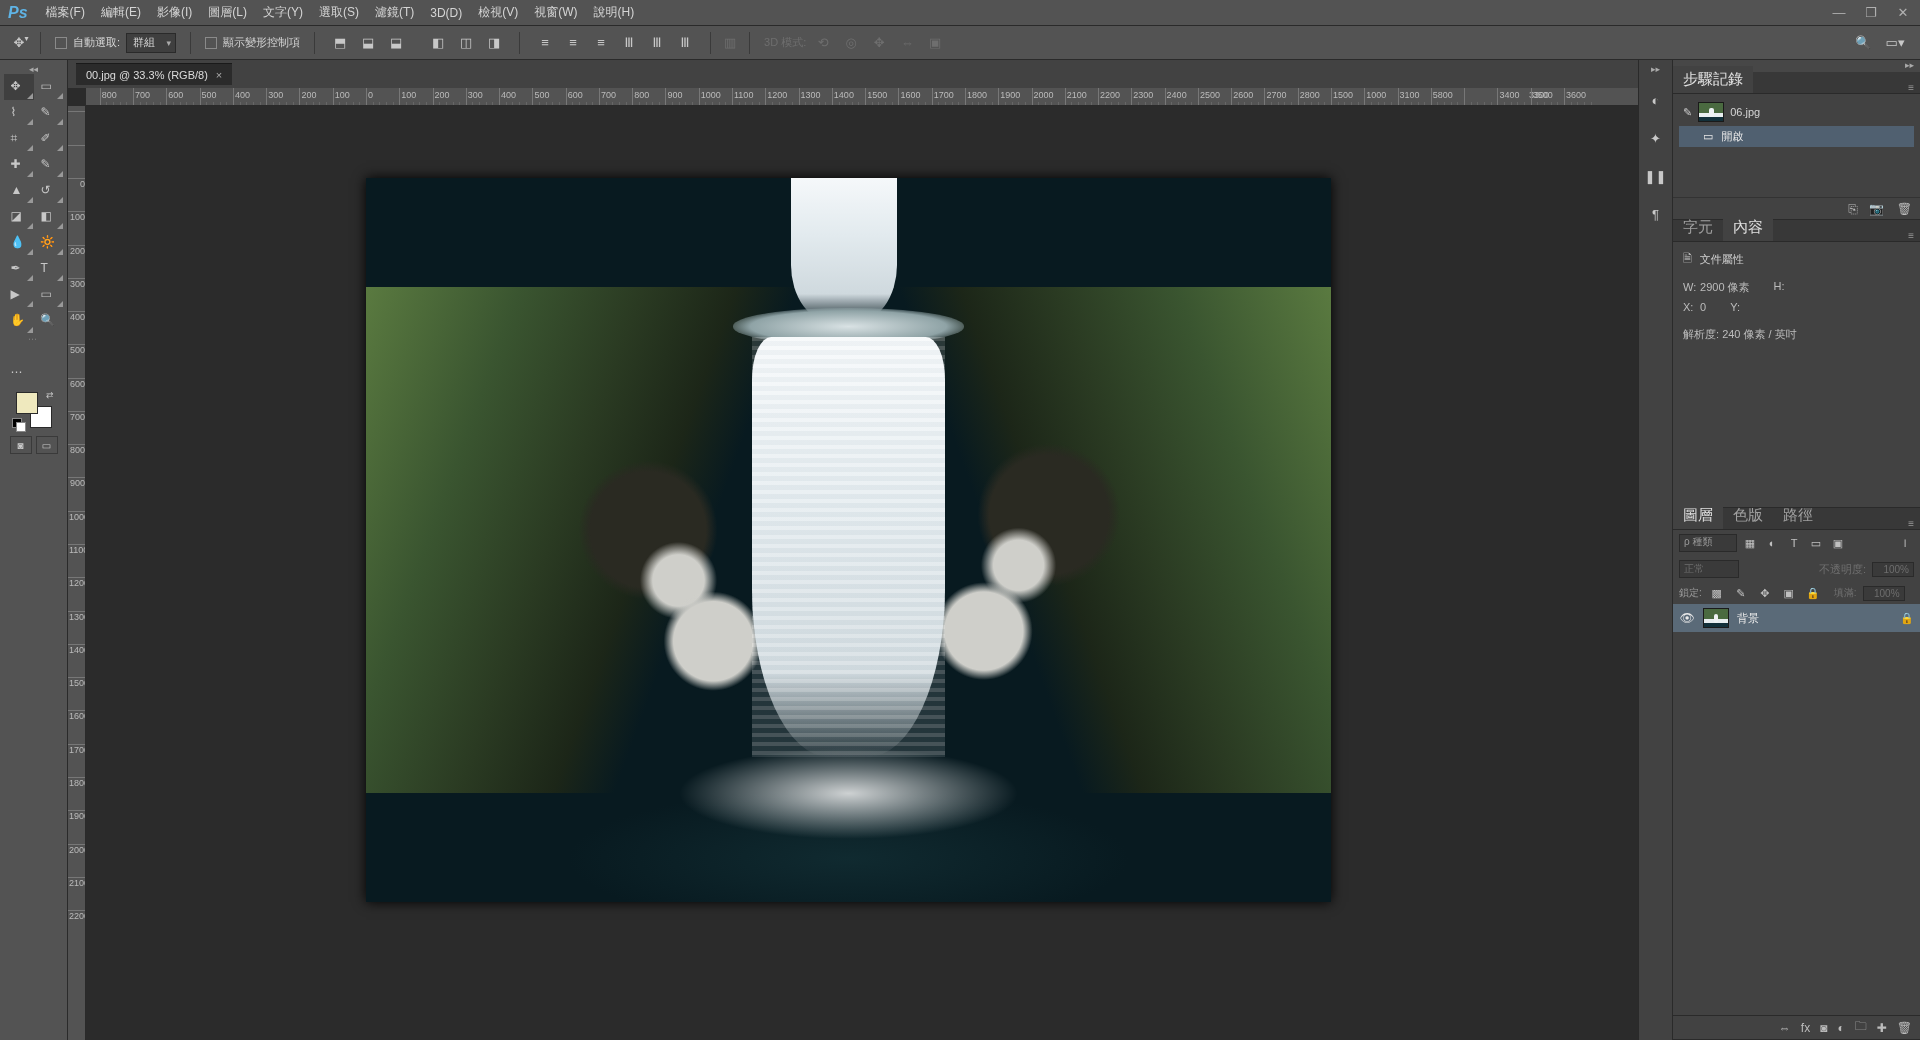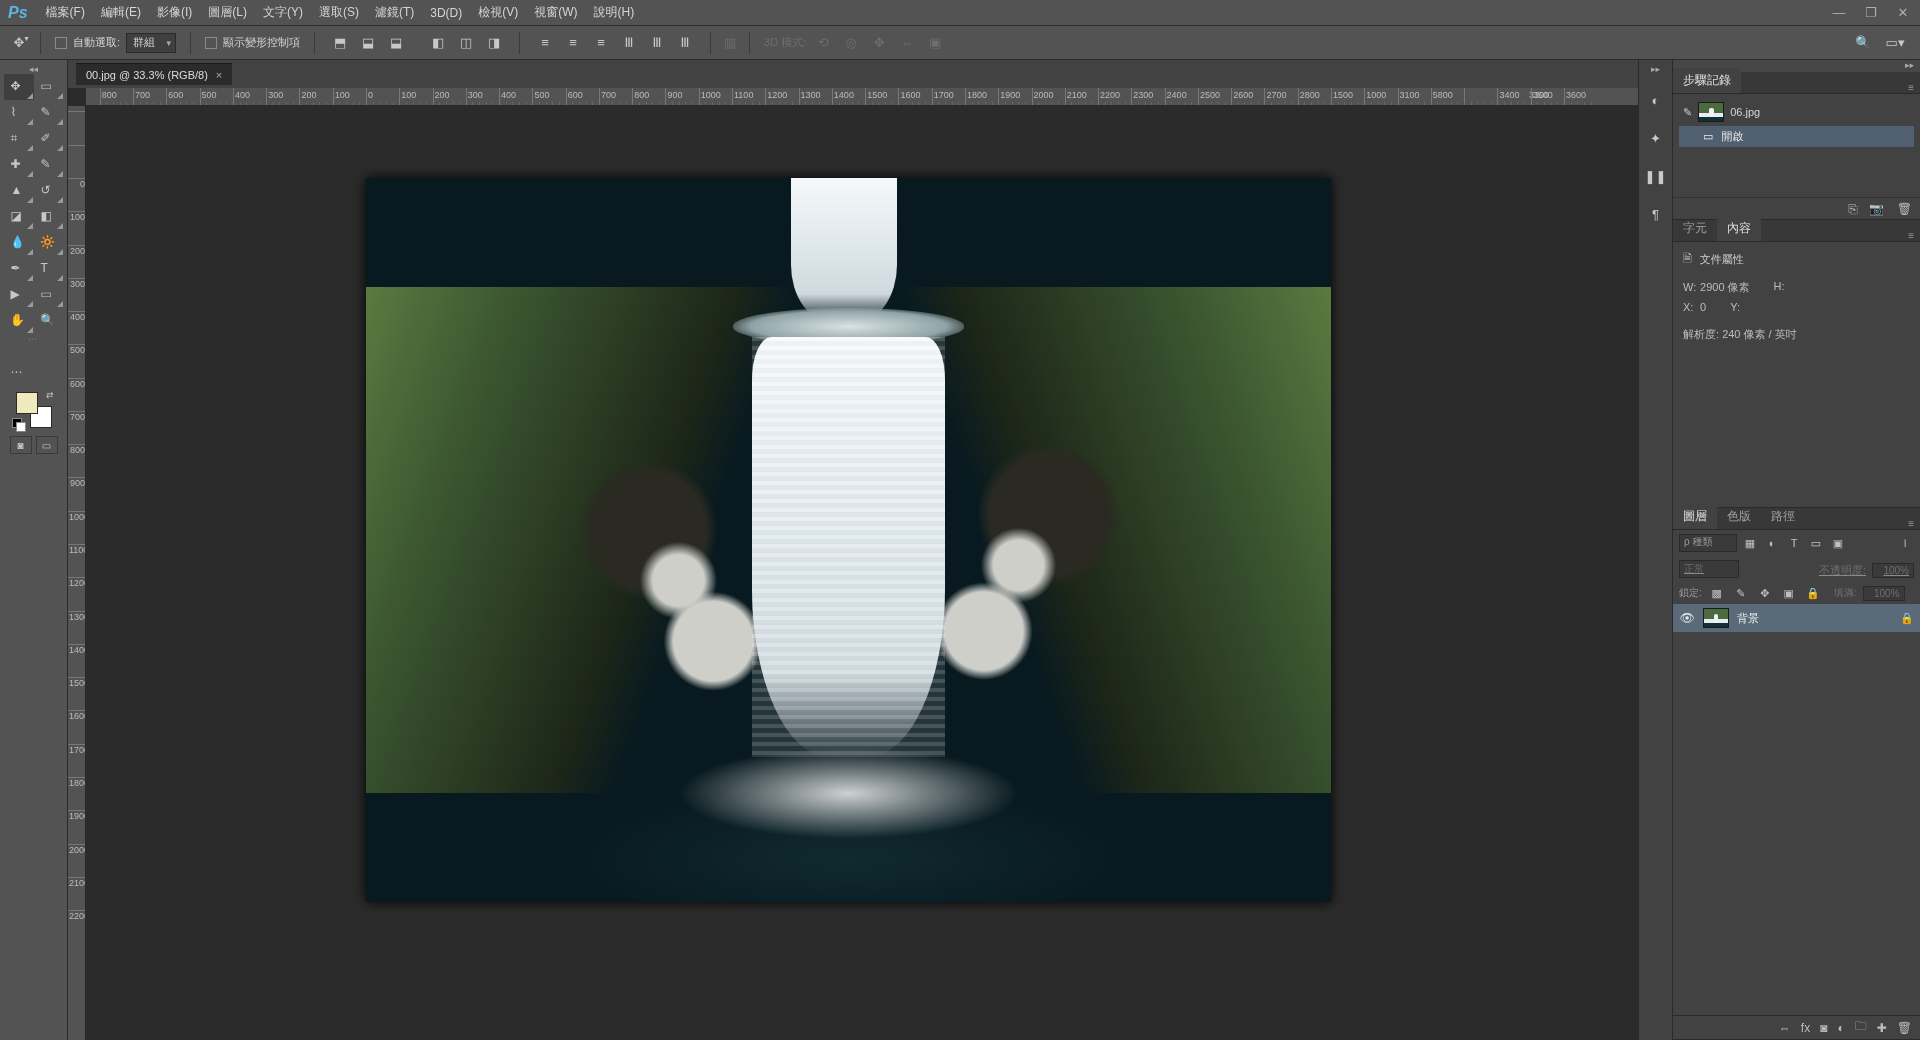"步驟記錄" .panel-tab { font-size: 12px -> 15px }
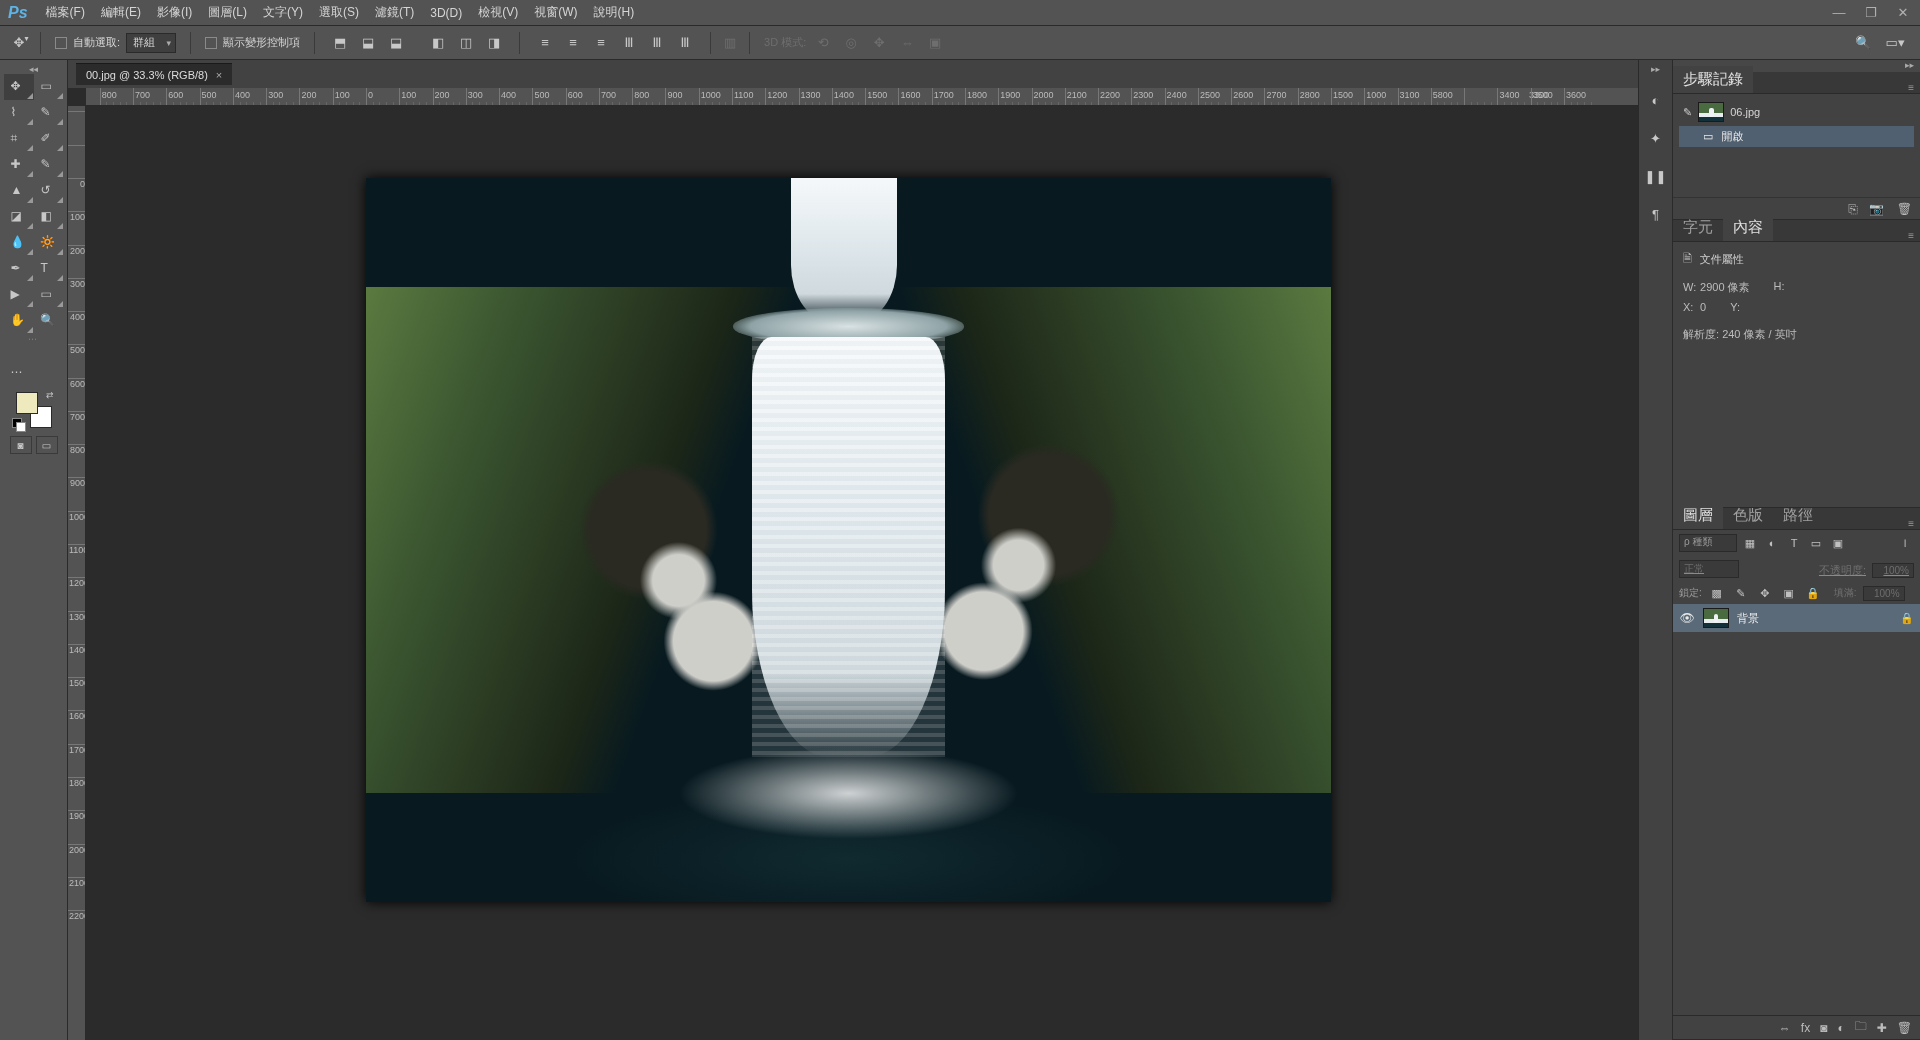"正常" .layers-mode-row { align-items: flex-end -> center; text-decoration: underline -> none }
